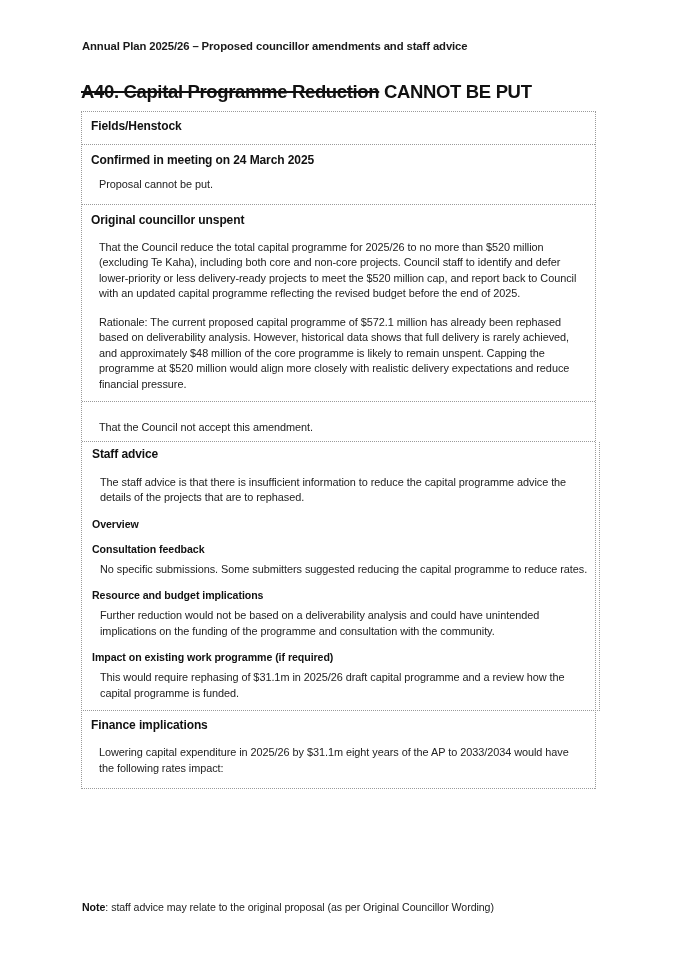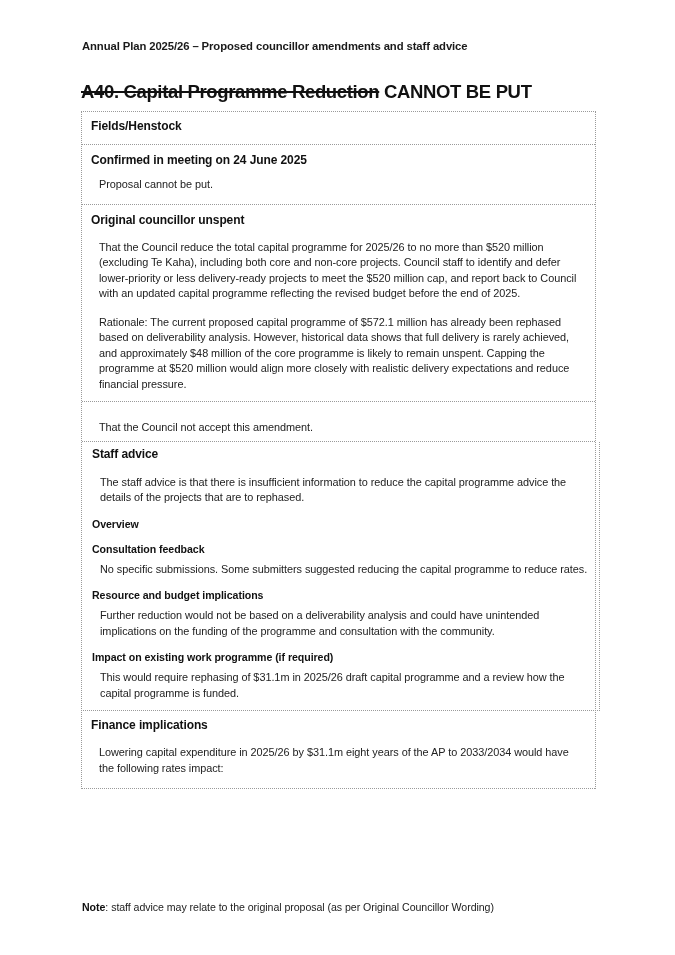"Confirmed in meeting on 24" h3.sec { text: June -> March }
